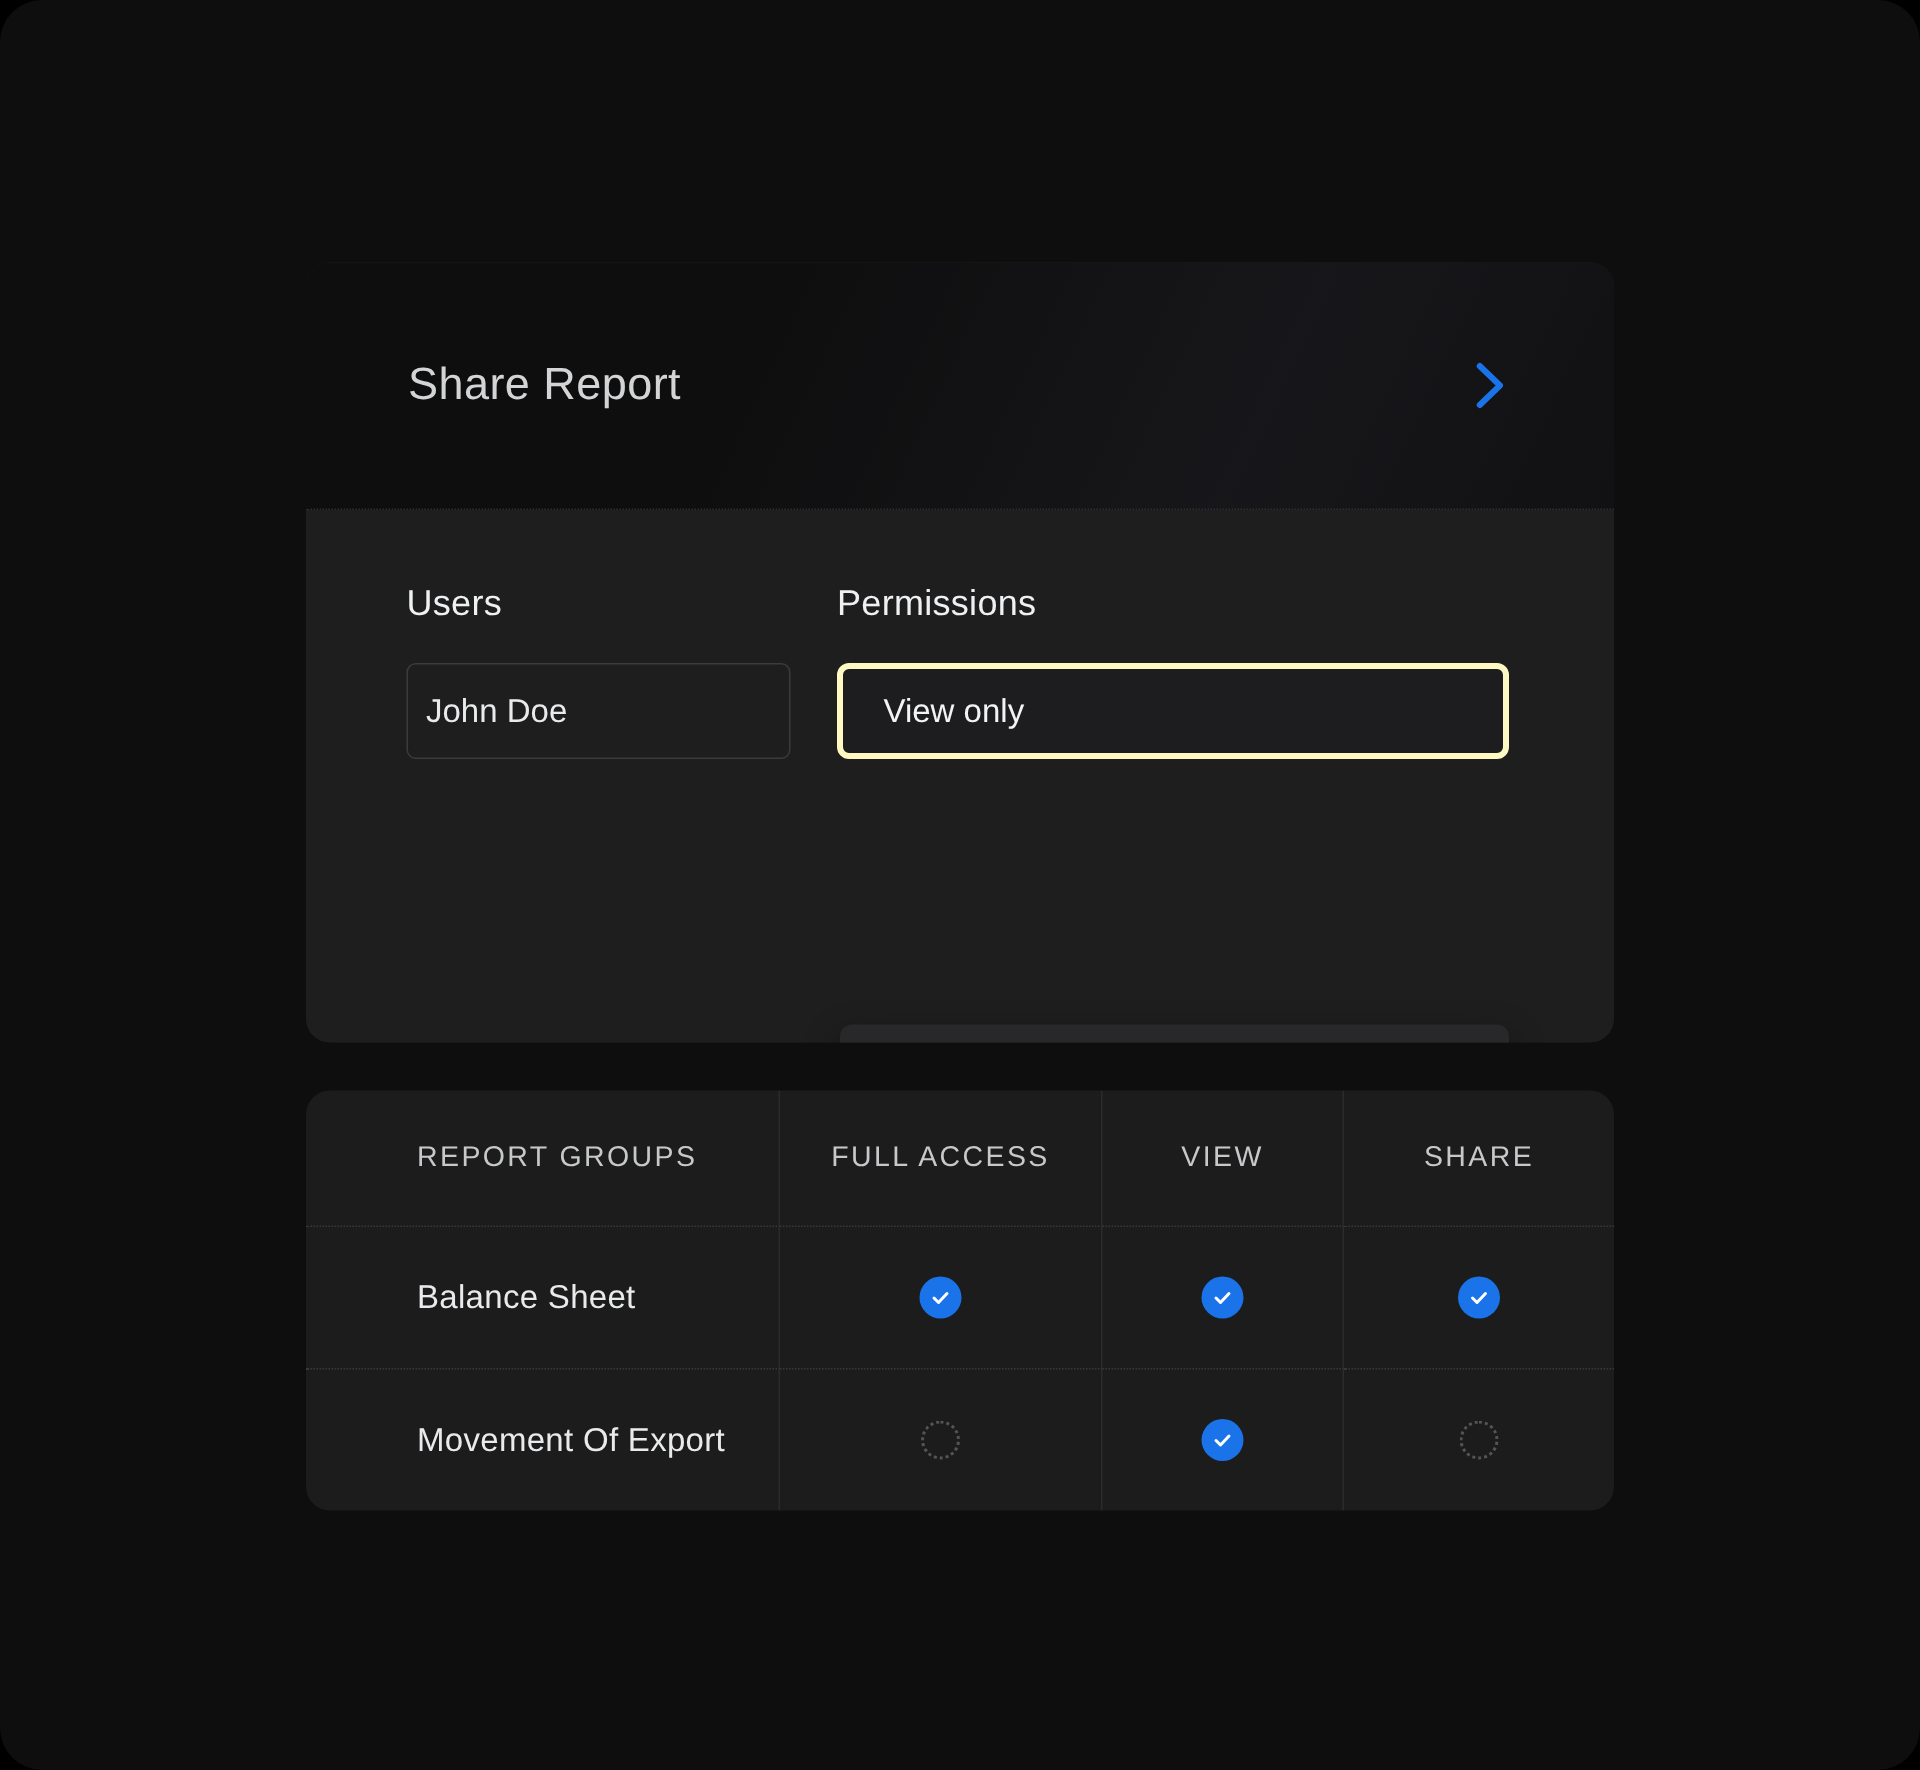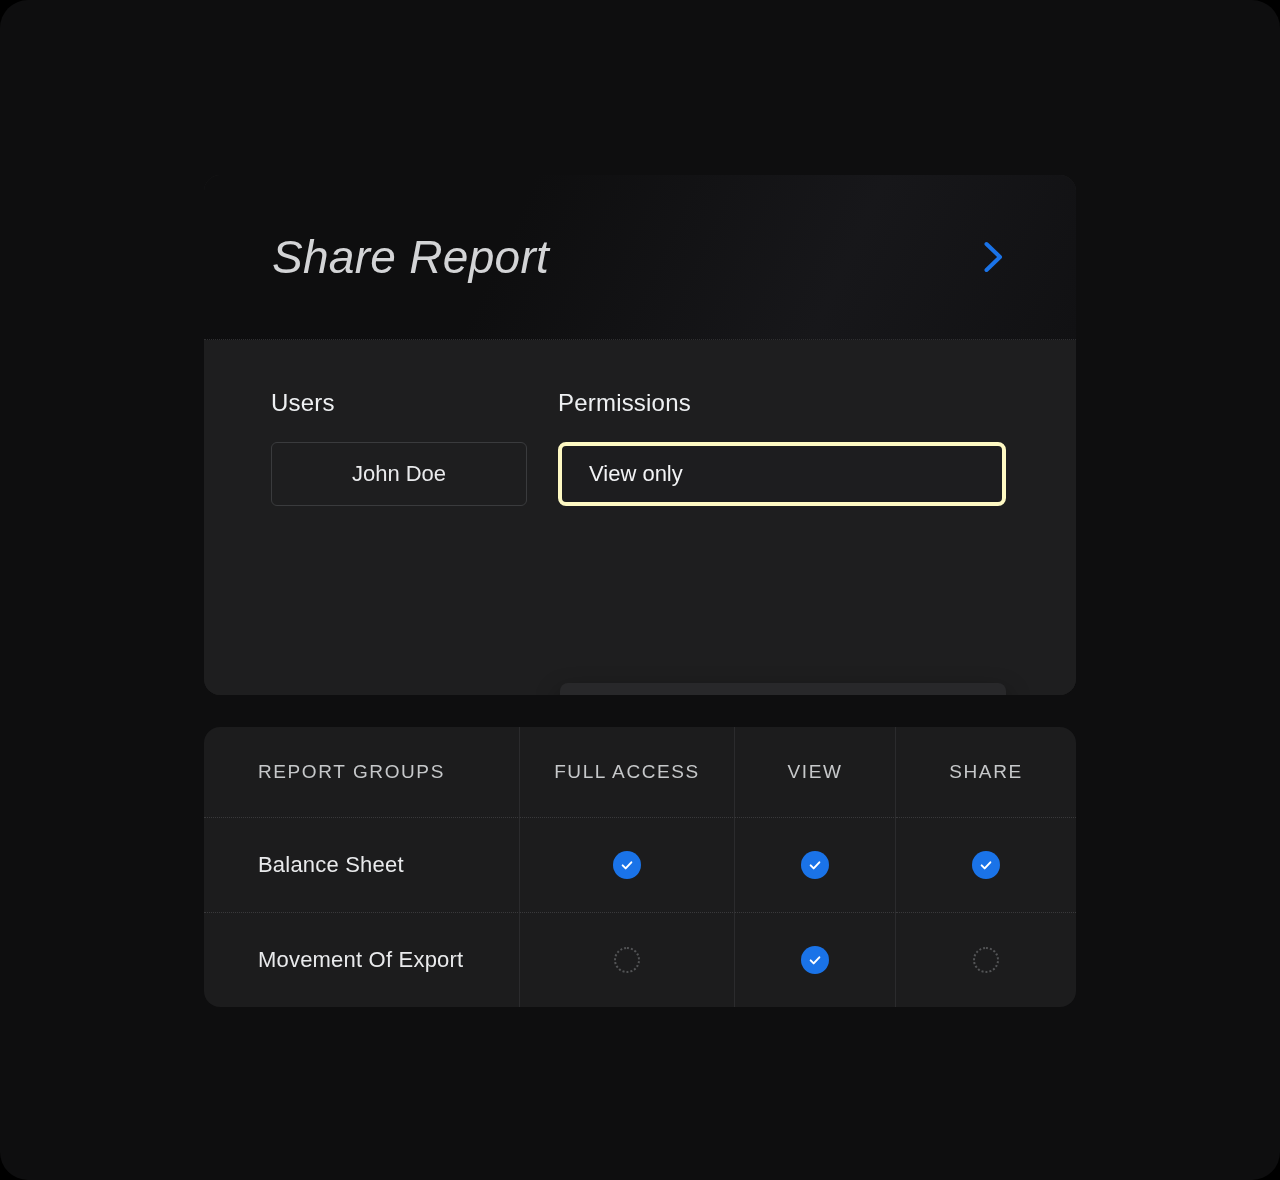"Share Report" .share-title { font-size: 46px -> 30px; font-style: italic -> none }
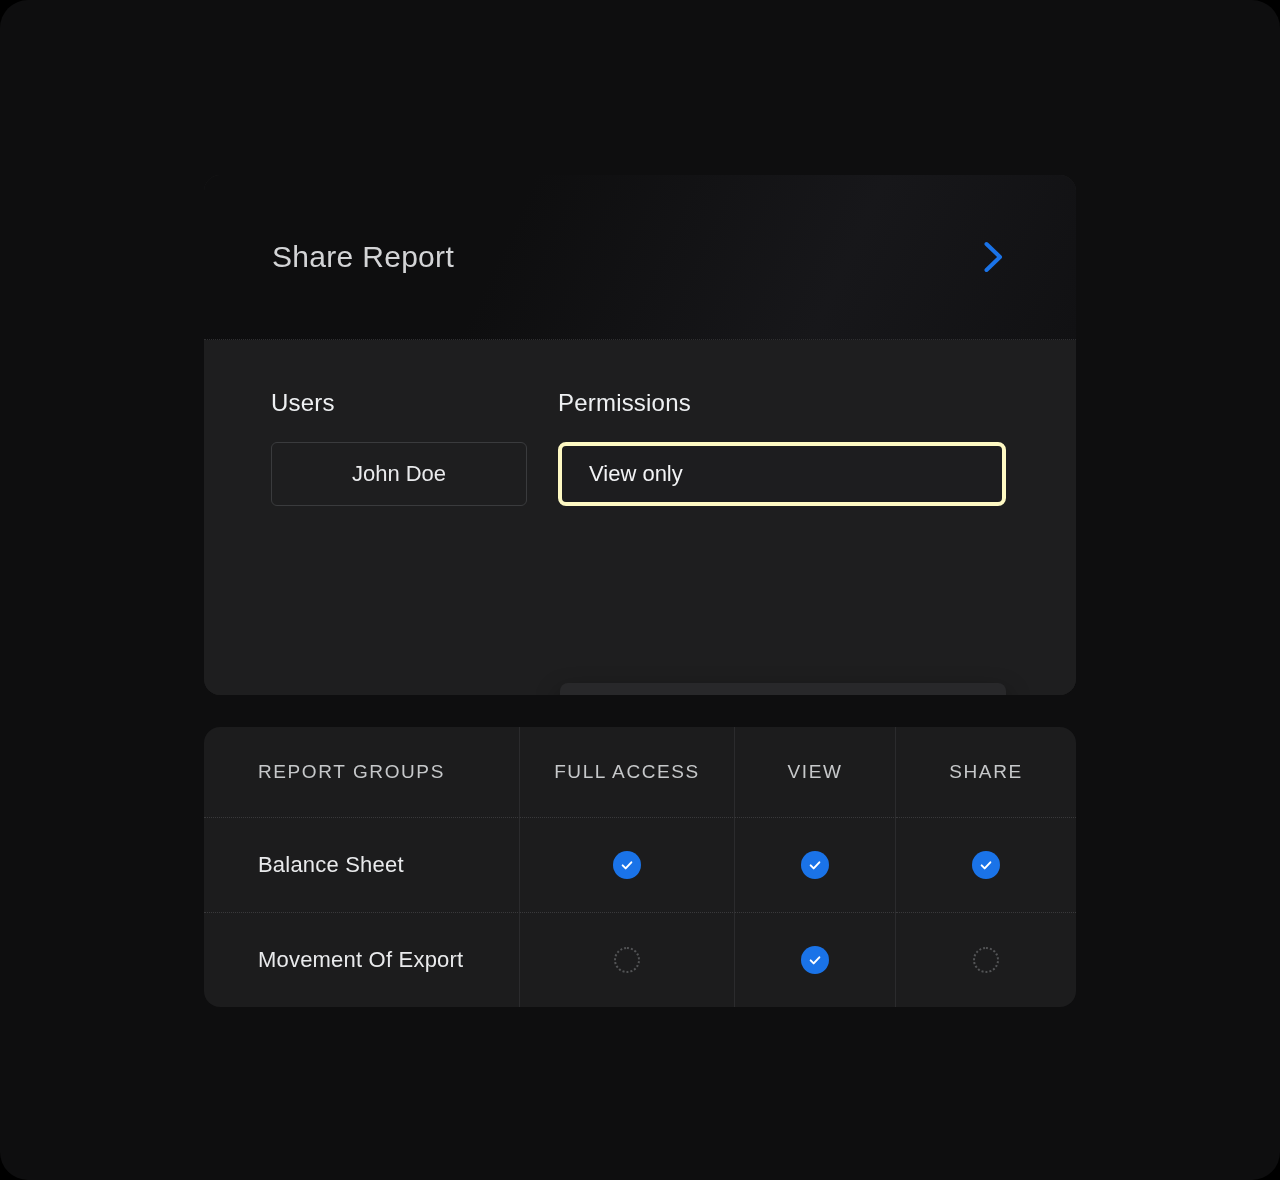"John Doe" .text-field { padding: 0 24px -> 0 12px; text-align: center -> none }
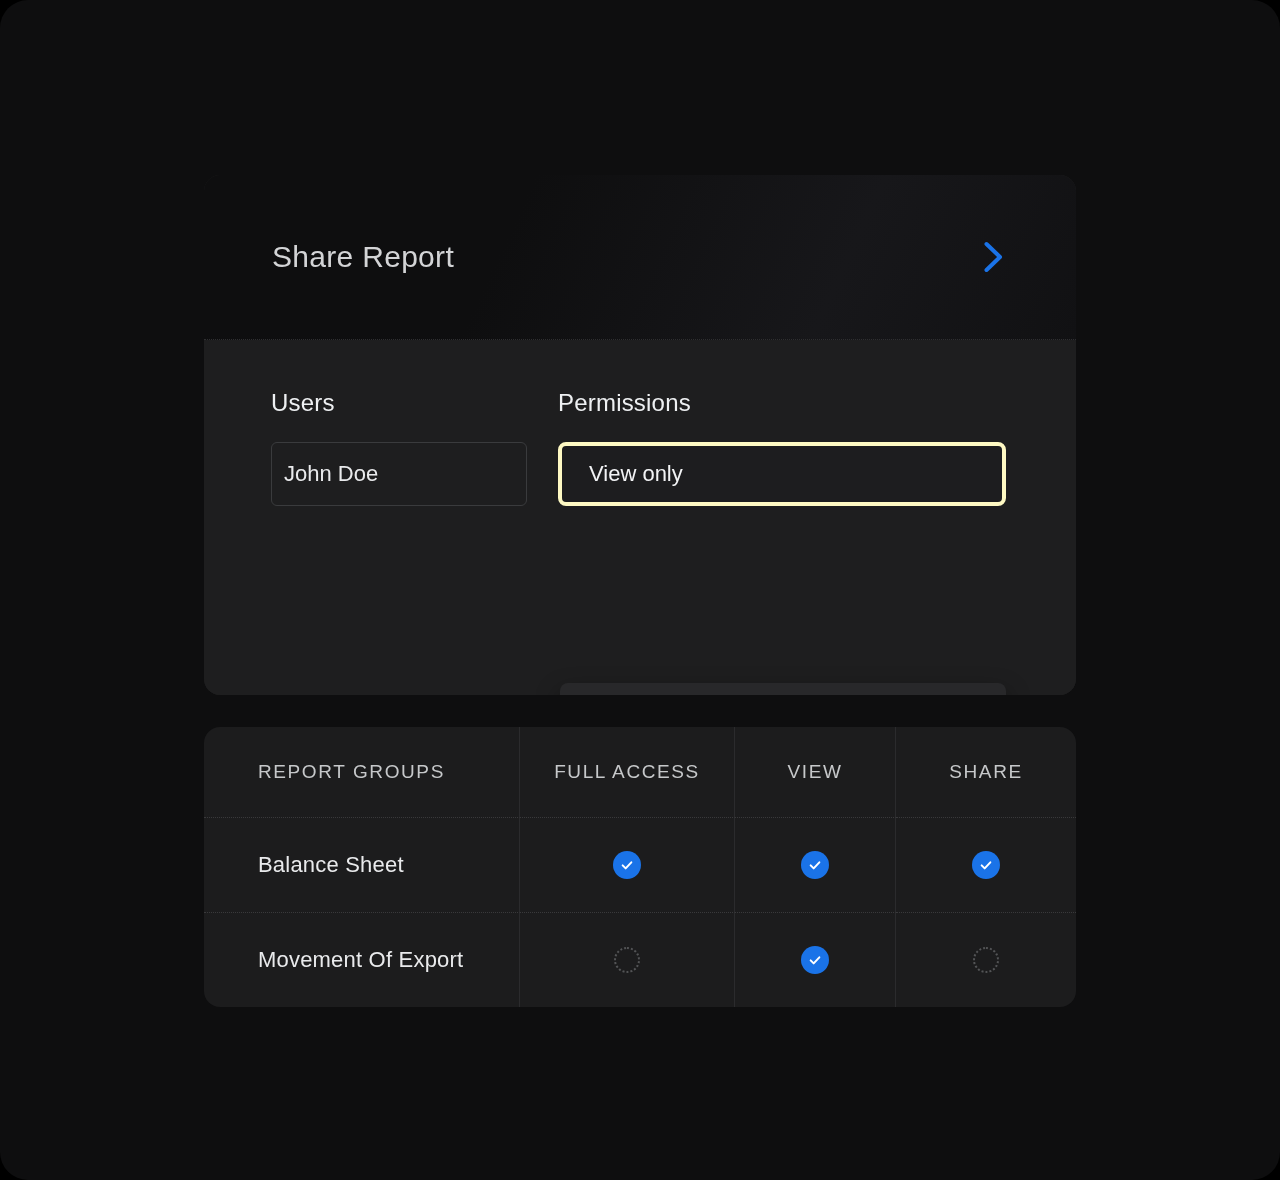"REPORT GROUPS" .cell.label-cell { padding-left: 54px -> 74px }
